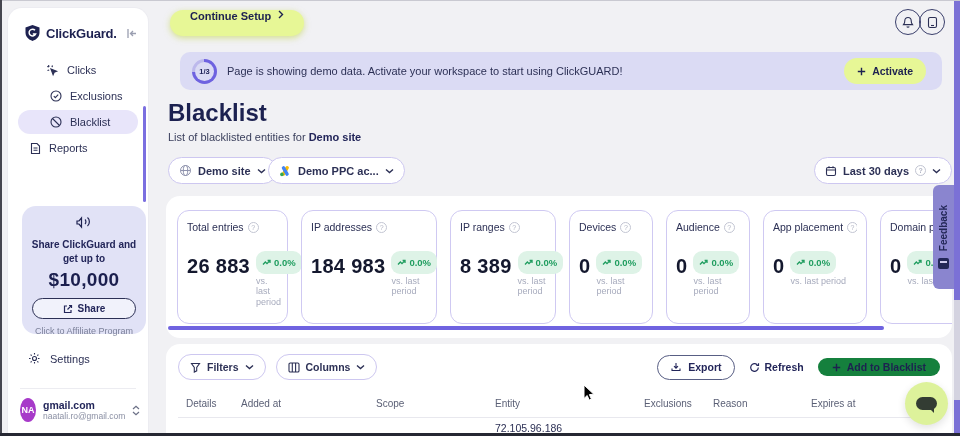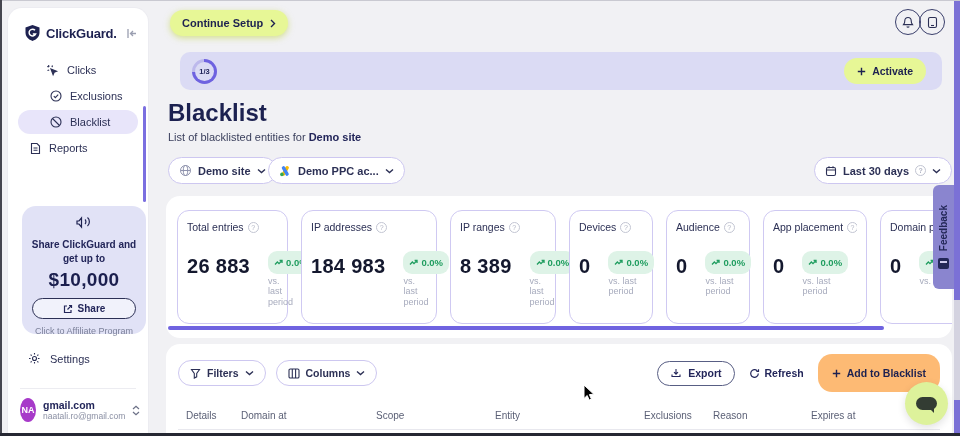"Continue Setup" .continue-btn { align-items: center -> none; padding: 0 12px -> 0 20px }
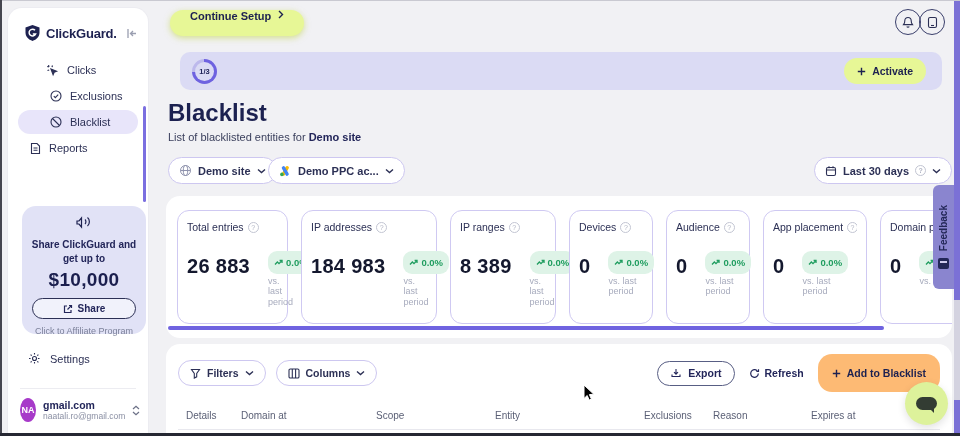"Page is showing demo data." span.banner-msg { html: none -> <span>Page is showing demo data. Activate your workspace to start using ClickGUARD!</span> }
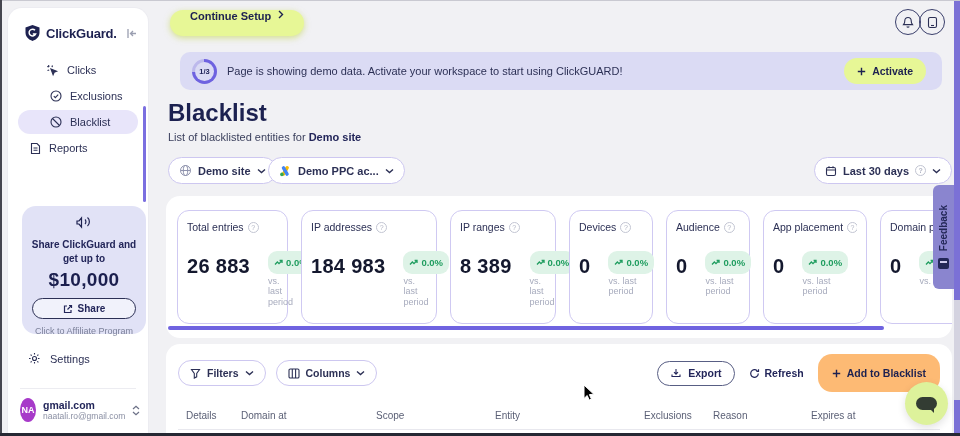"26 883" .stat-body { gap: 18px -> 6px }
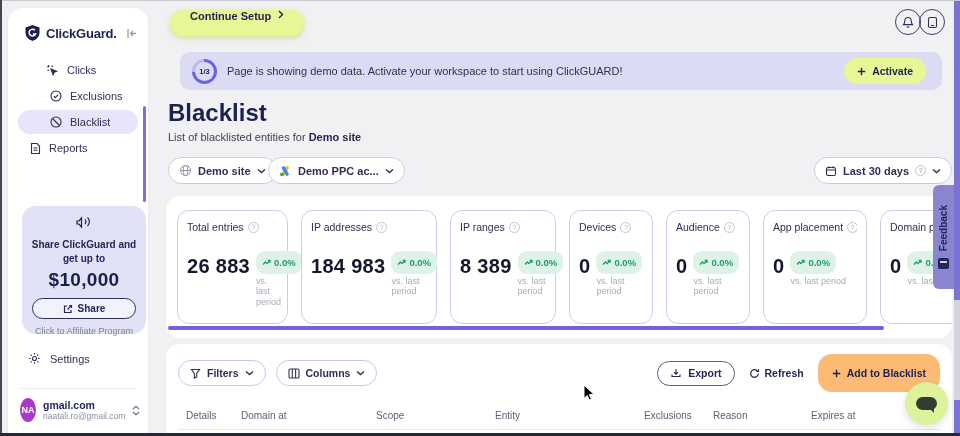"Add to Blacklist" .add-btn { background: #fdba74 -> #15803d; height: 38px -> 18px }
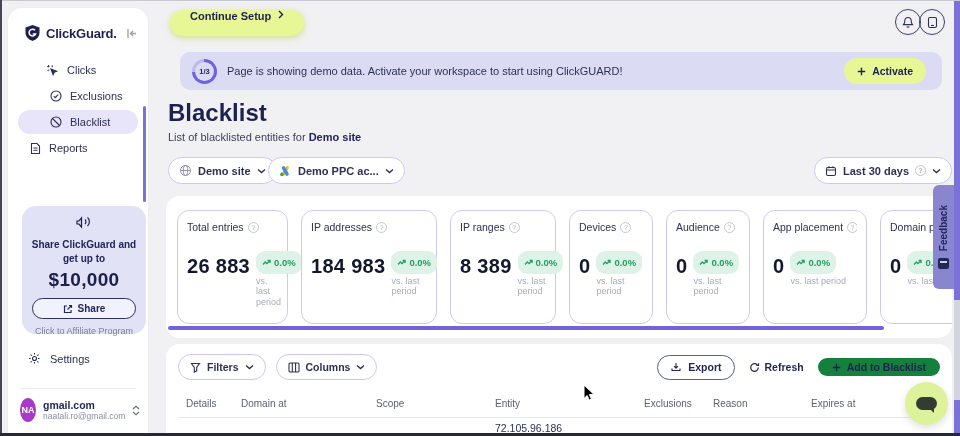"Domain at" span { text: Domain -> Added }
